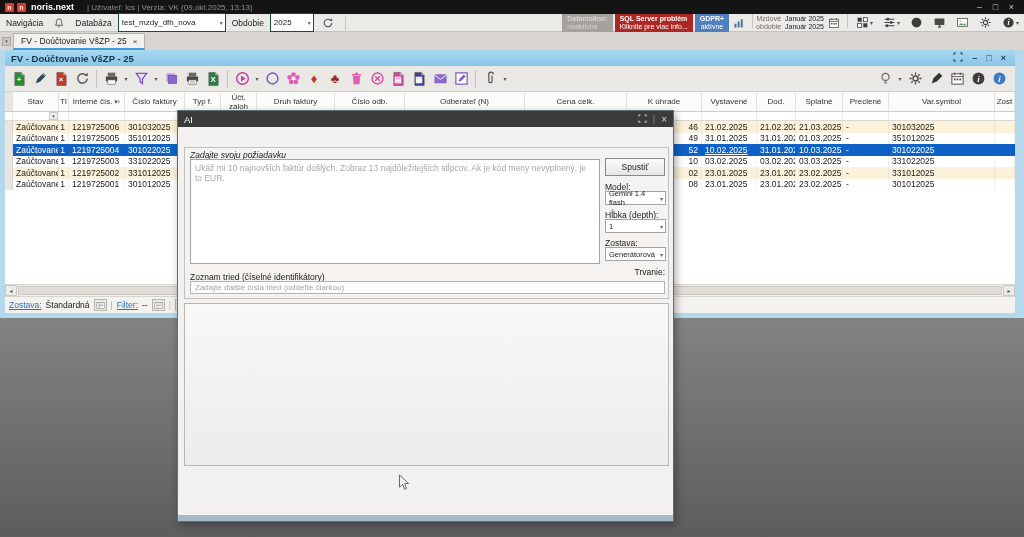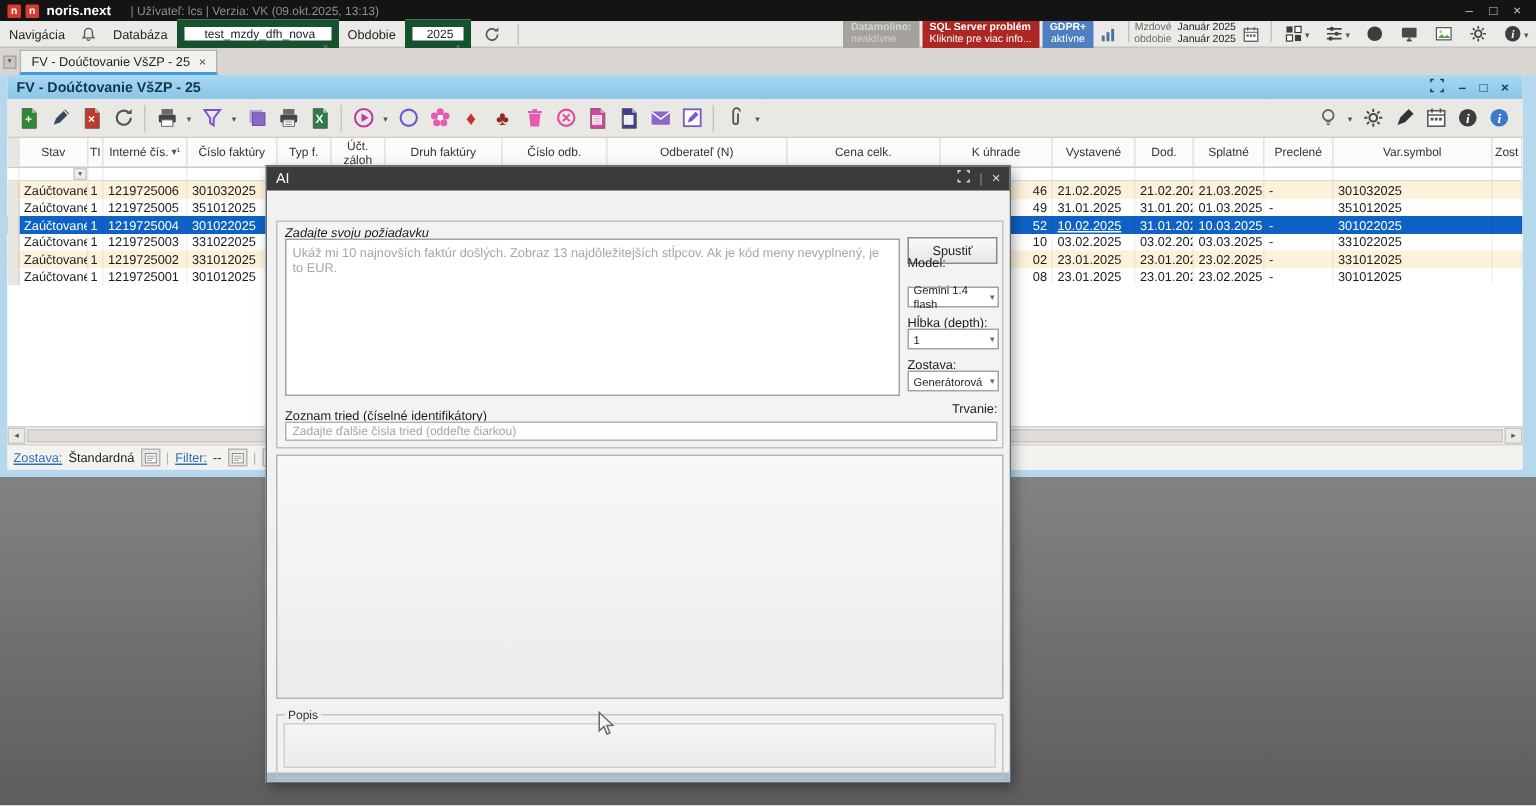"test_mzdy_dfh_nova" .combo { border: 5px solid #14532d -> 1px solid #14532d; flex-direction: column -> none }
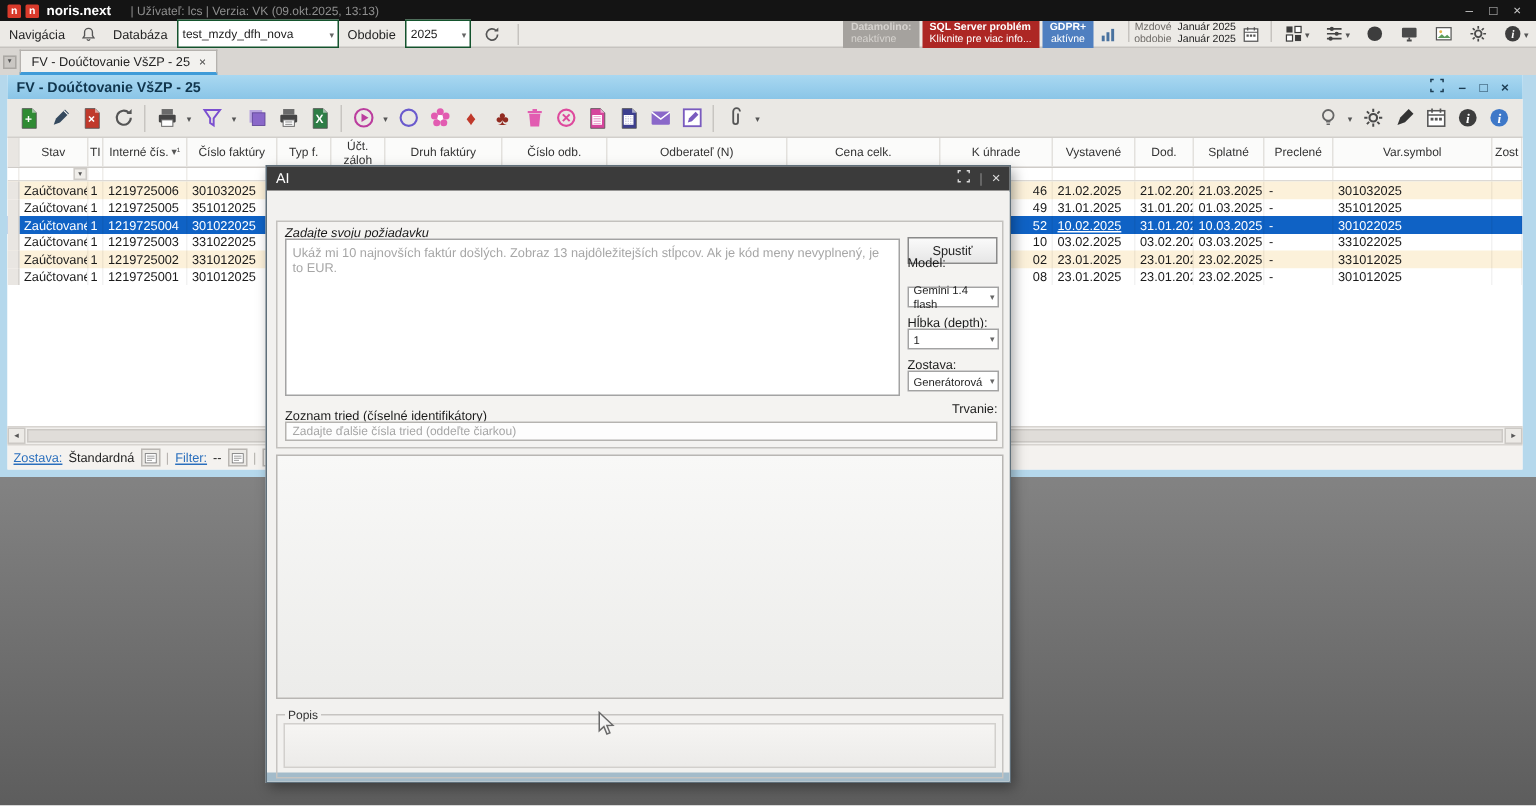"Model:" div.dlgpos { top: 59px -> 71px }
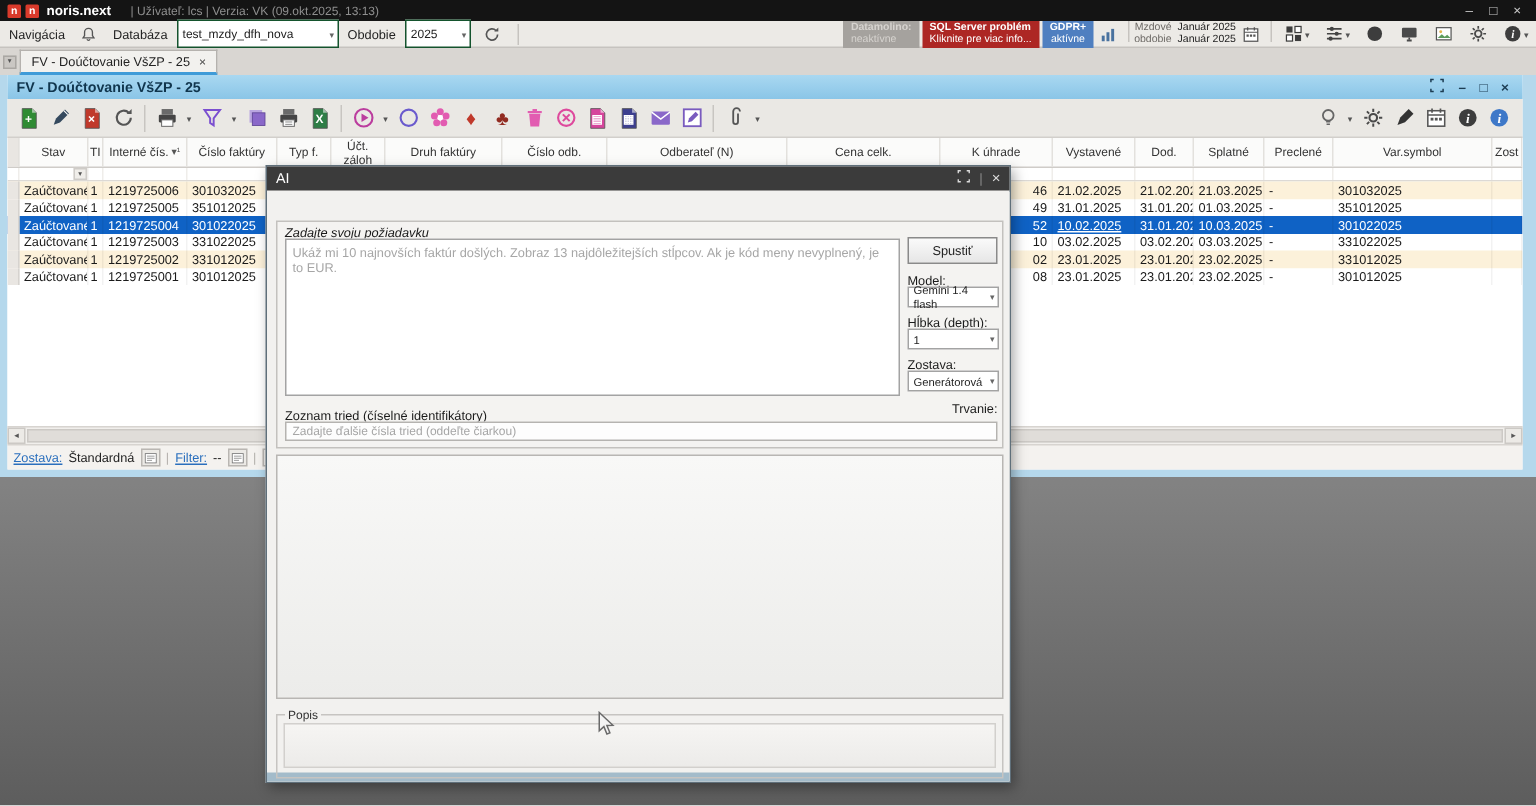"Popis" fieldset.ai-popis { html: <fieldset> <legend>Popis</legend> <div></div> </fieldset> -> none }
